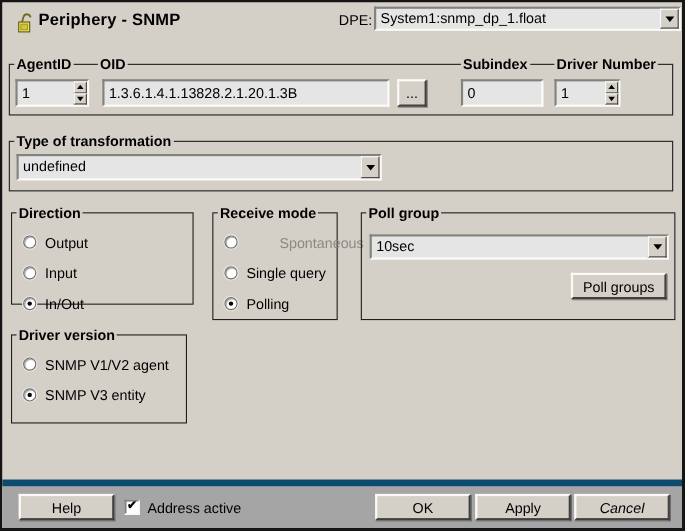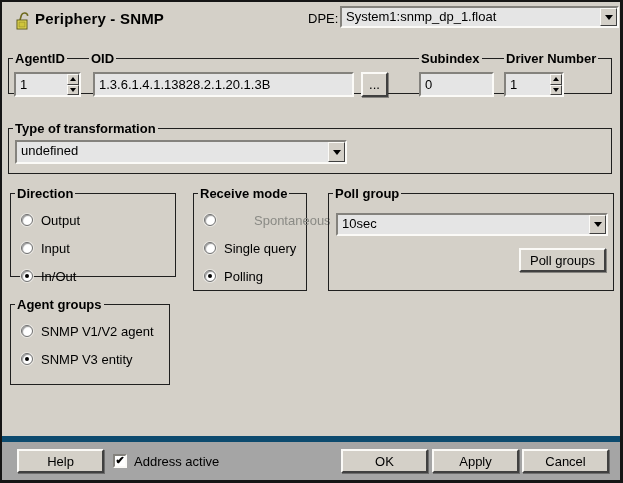"AgentID" #frame-address { height: 36px -> 47px }
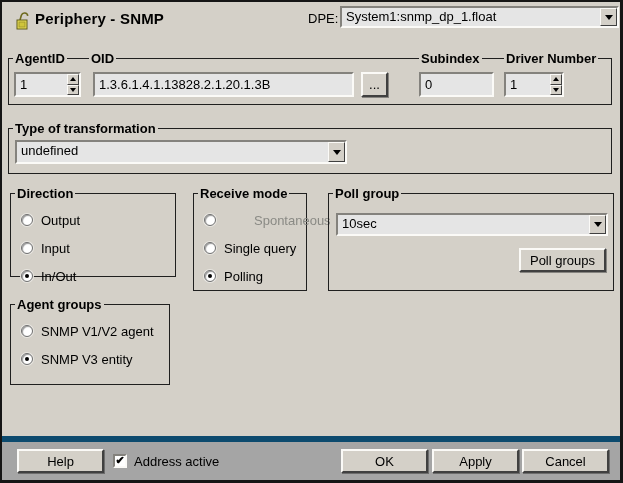"Agent groups" span.legend { text: Agent groups -> Driver version }
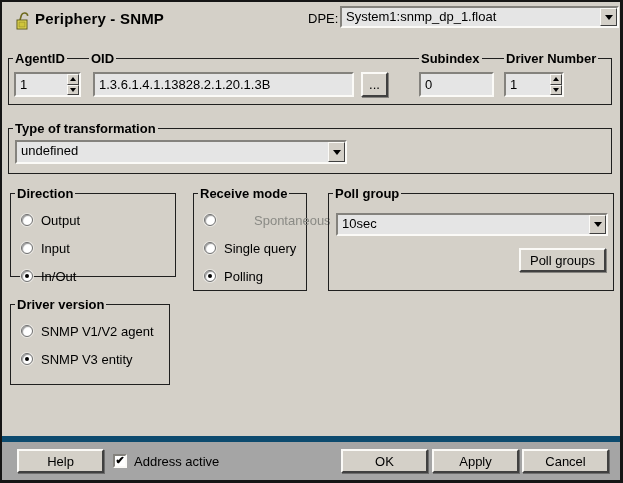"Cancel" button.raised-btn { font-style: none -> italic }
